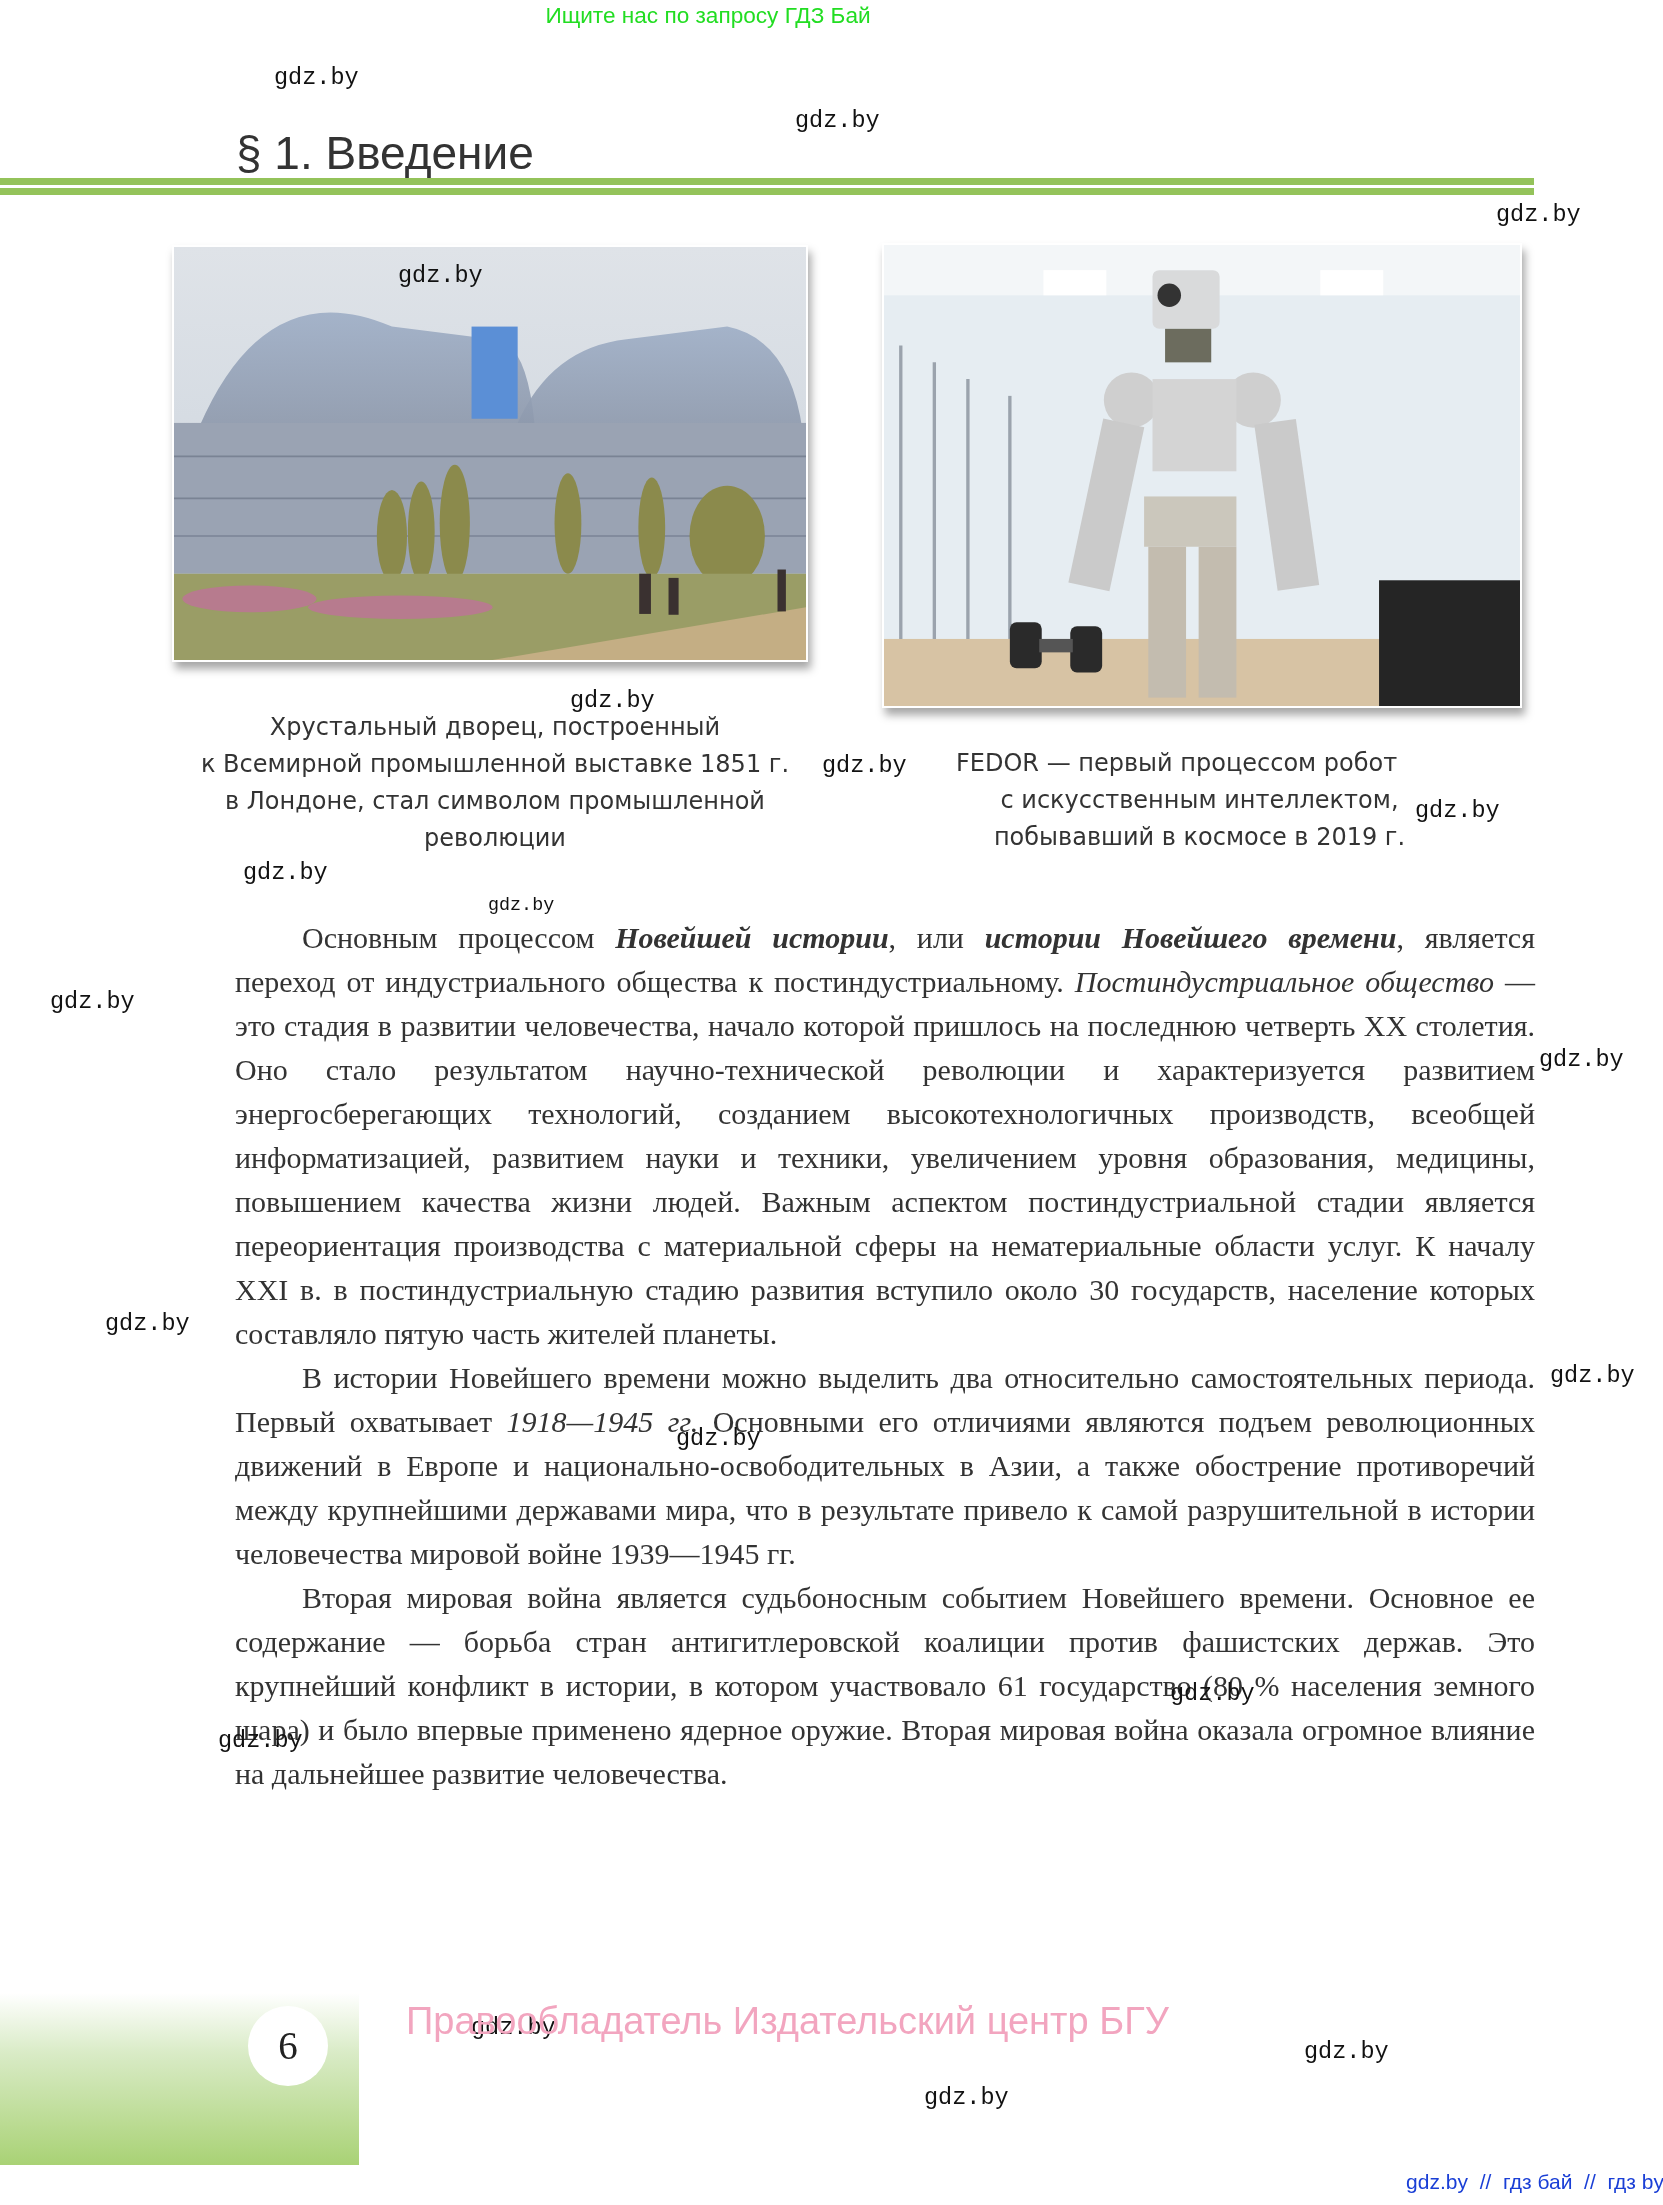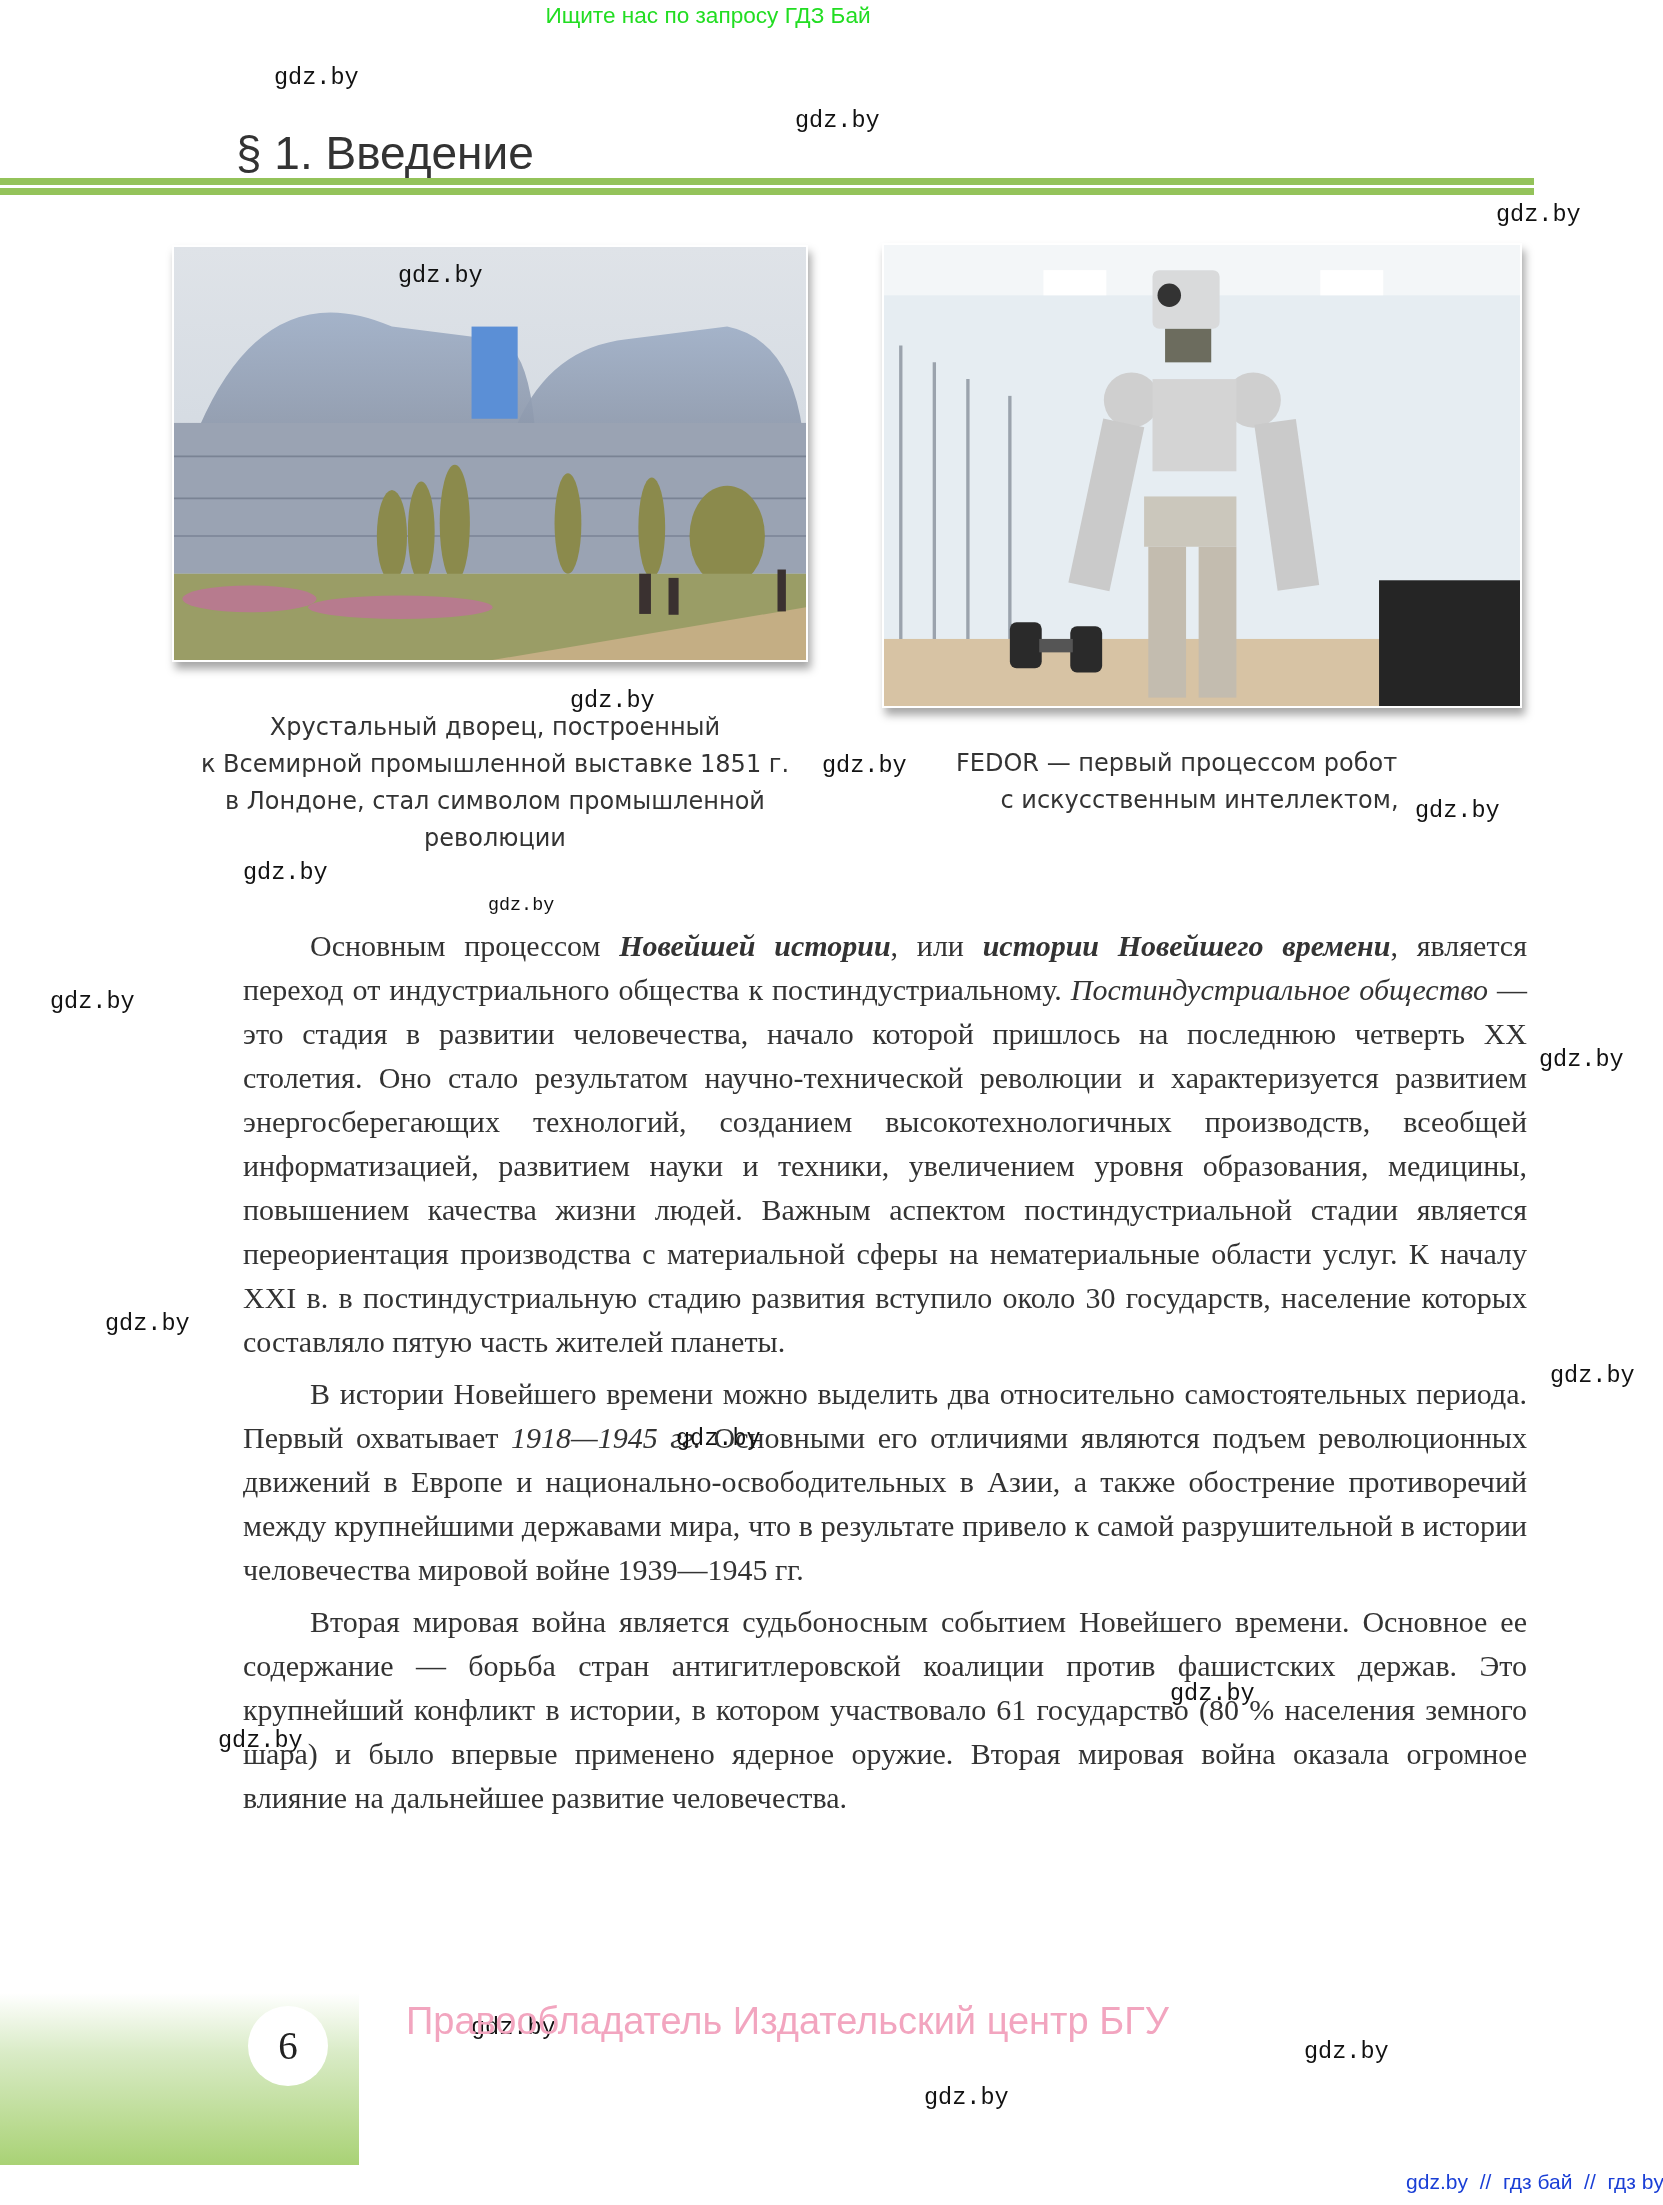"побывавший в космосе в 2019" div { html: none -> <div>побывавший в космосе в 2019 г.</div> }
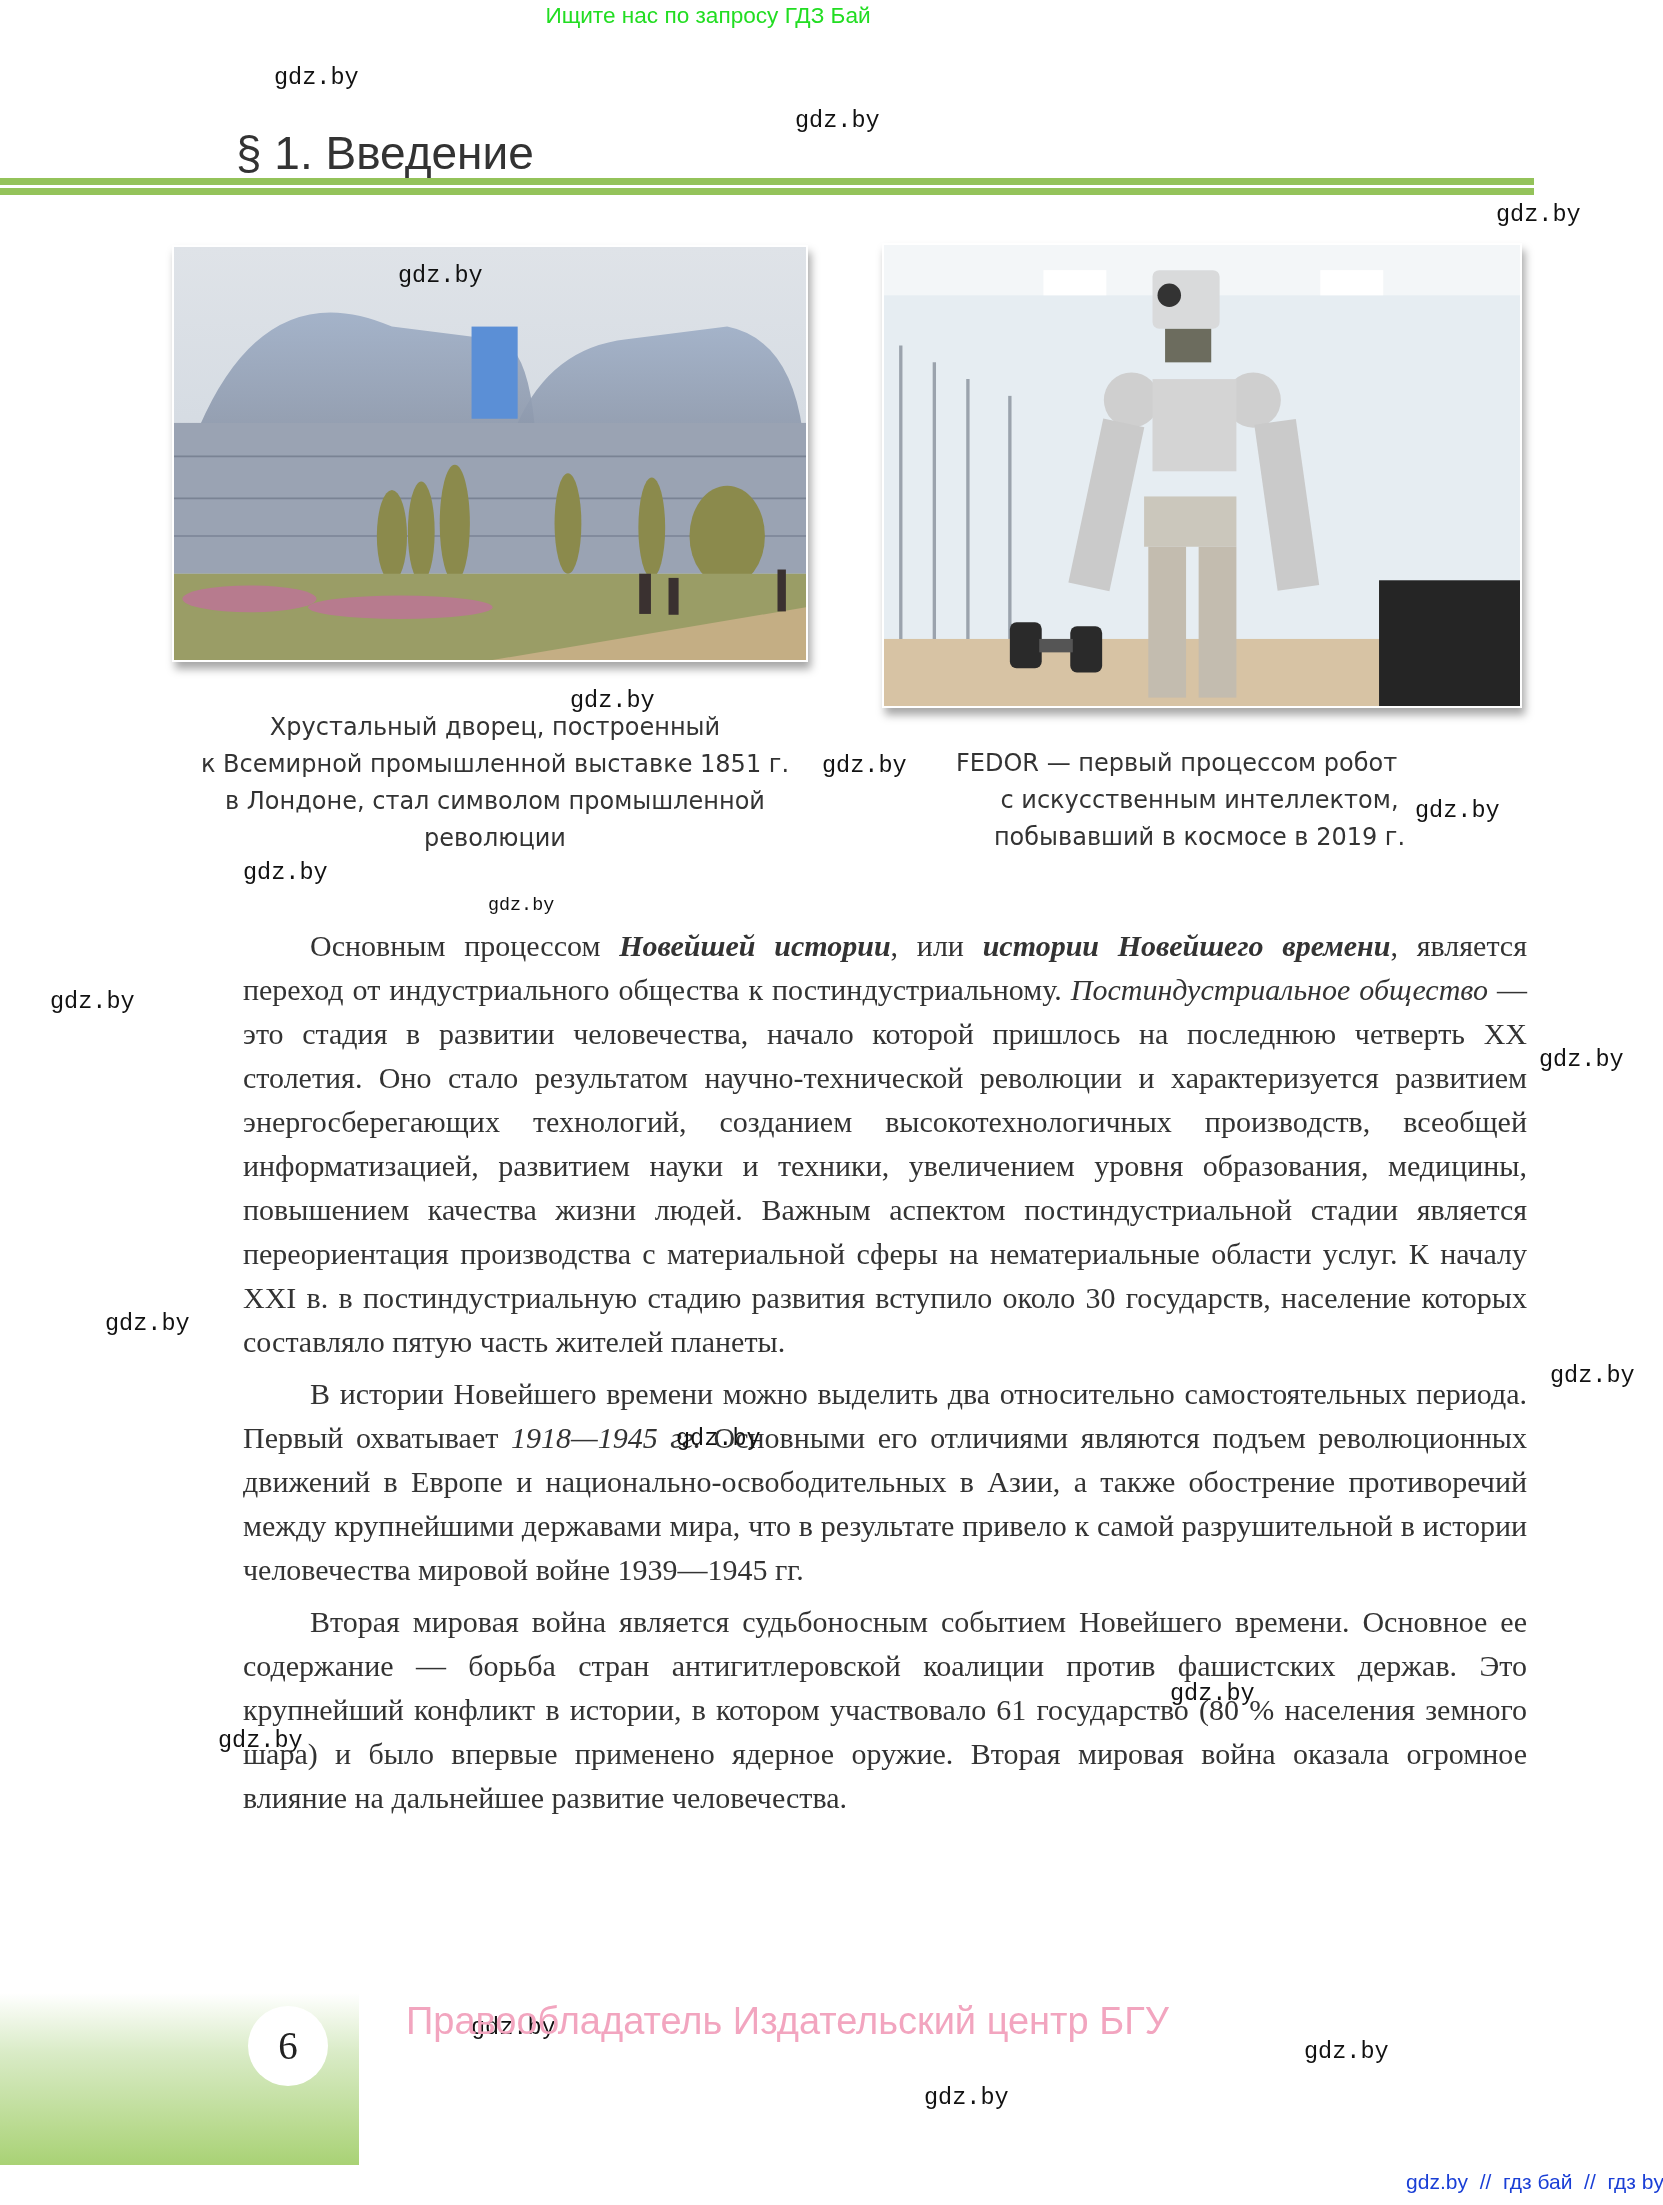"Основным процессом Новейшей истории, или" .body-text p { margin: 8px -> 0 }
